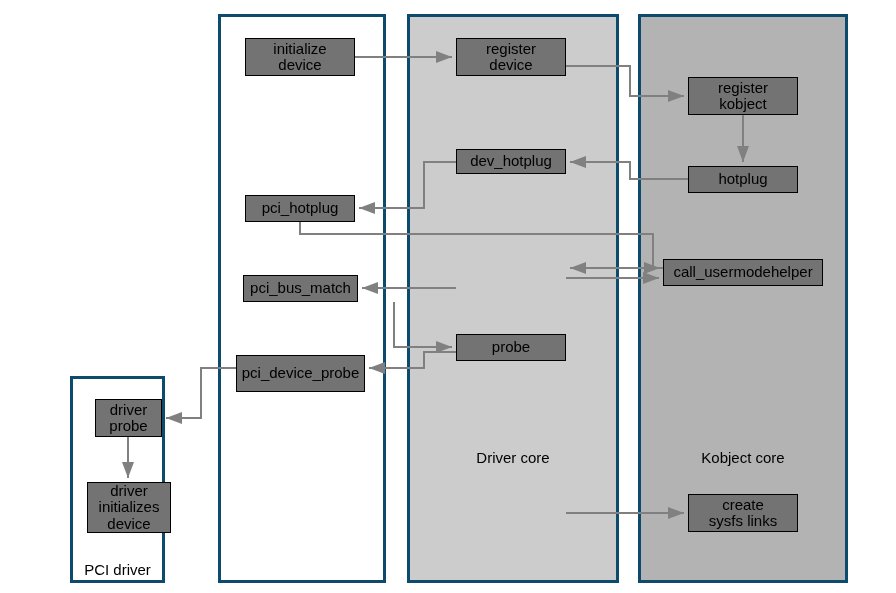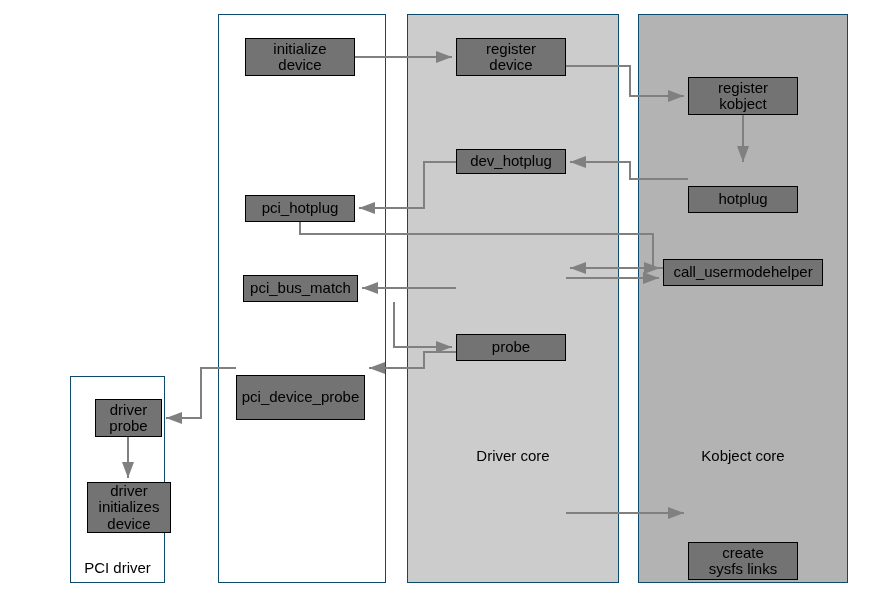"hotplug" div.node { margin-top: 20px -> none }
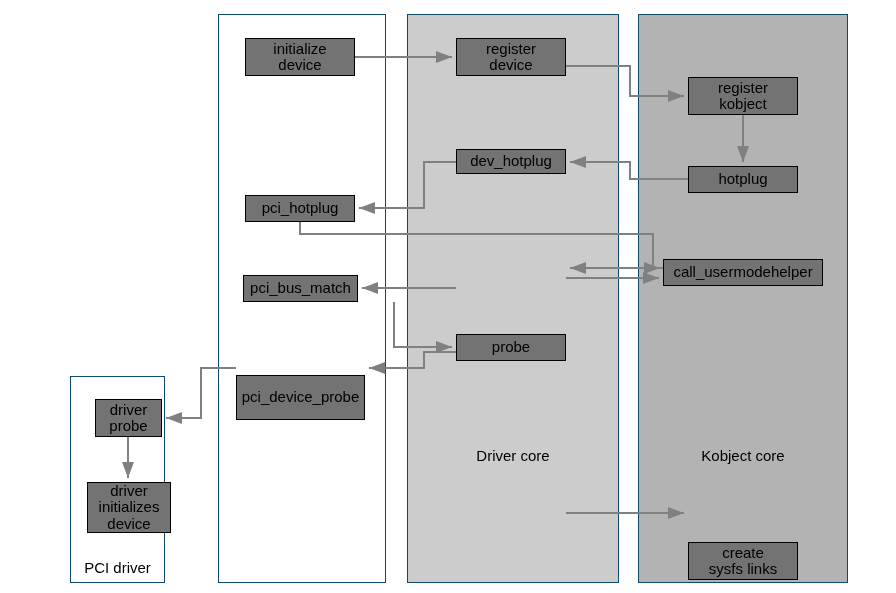"pci_device_probe" div.node { height: 45px -> 37px; margin-top: 20px -> none }
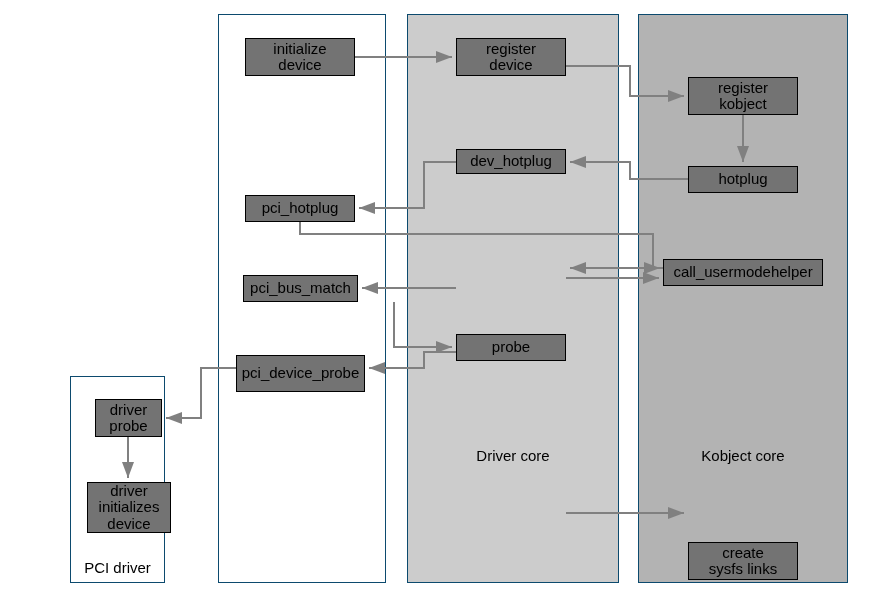"Driver core" .column { border: 1px solid #0c4a6e -> 3px solid #0c4a6e }
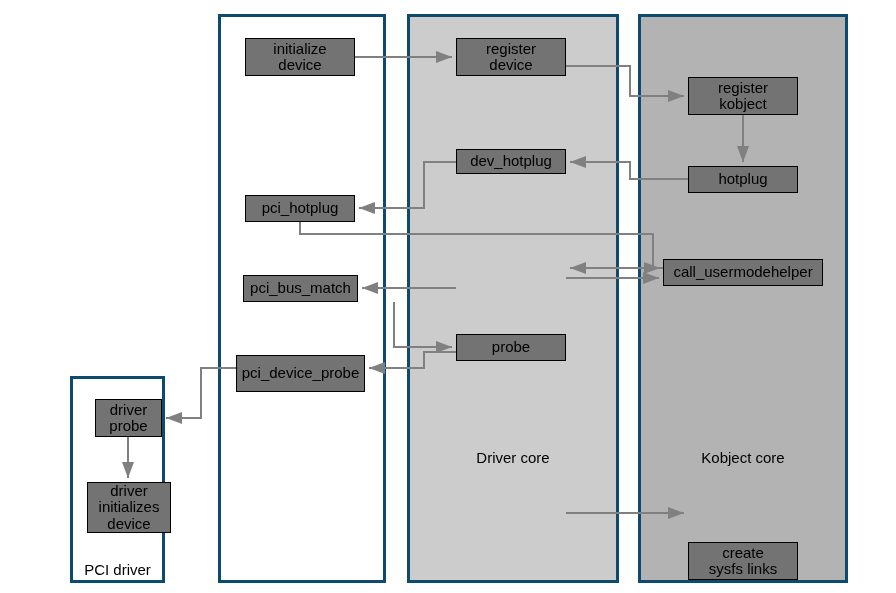"create" div.node { margin-top: 48px -> none }
